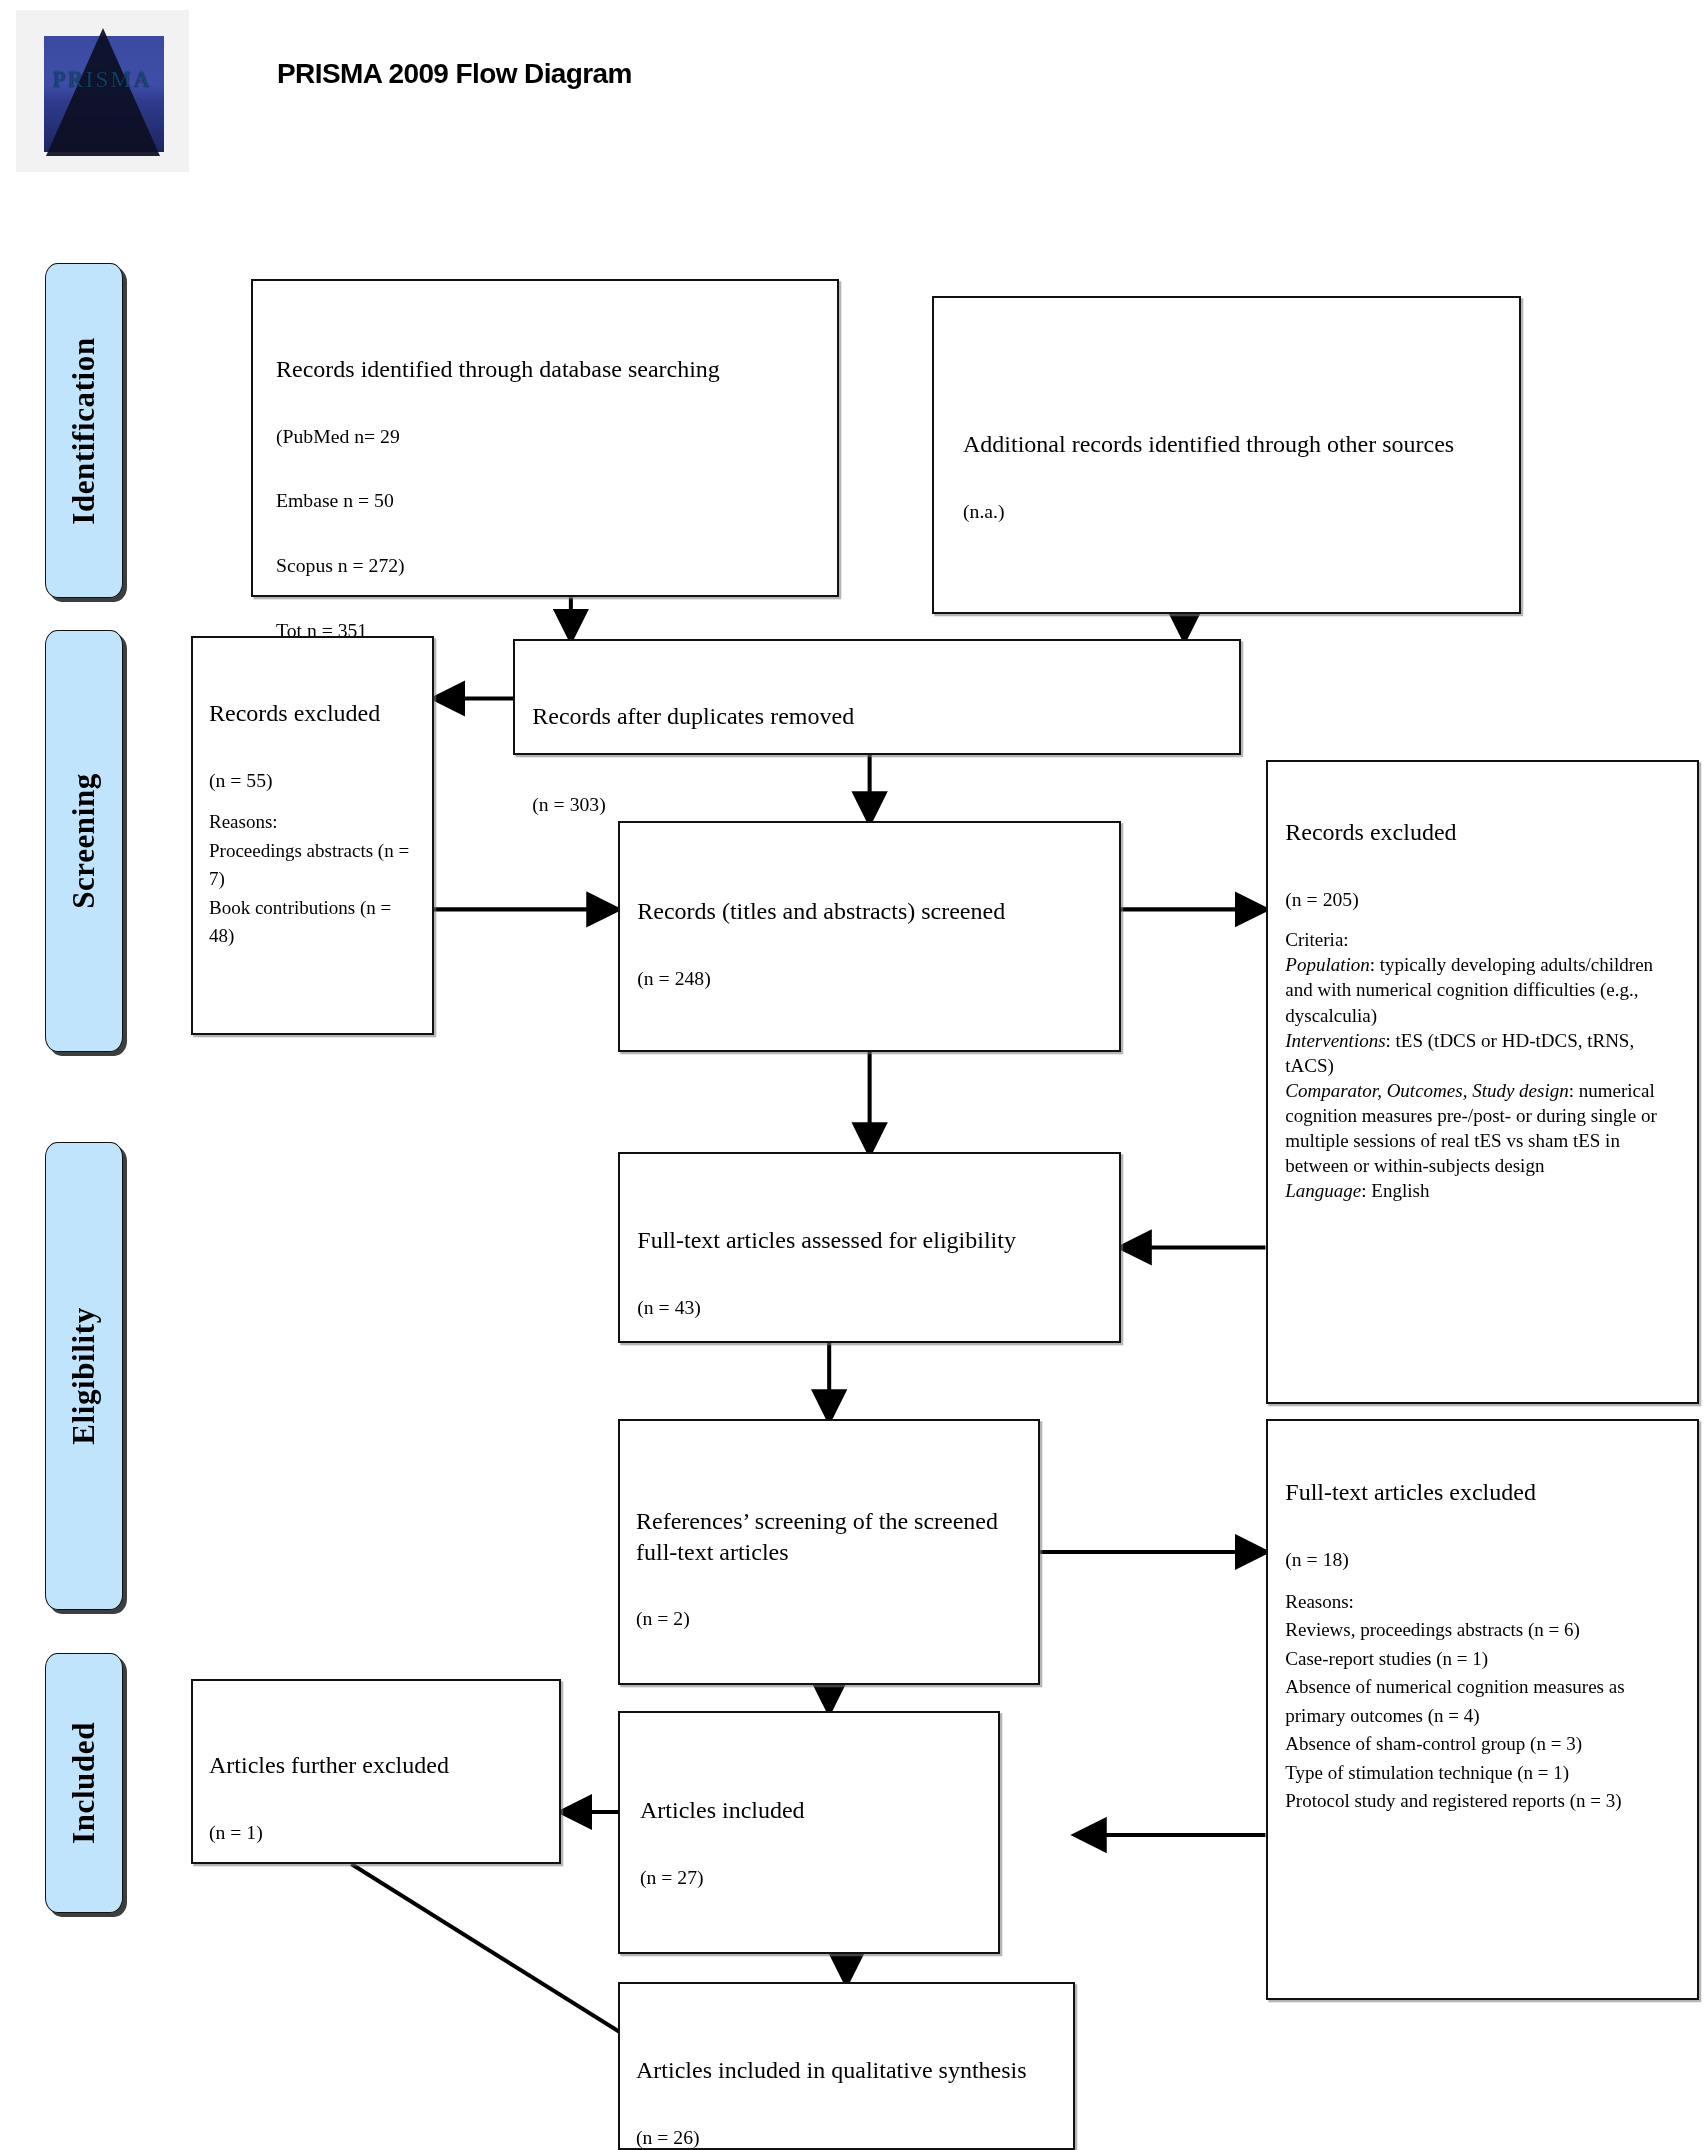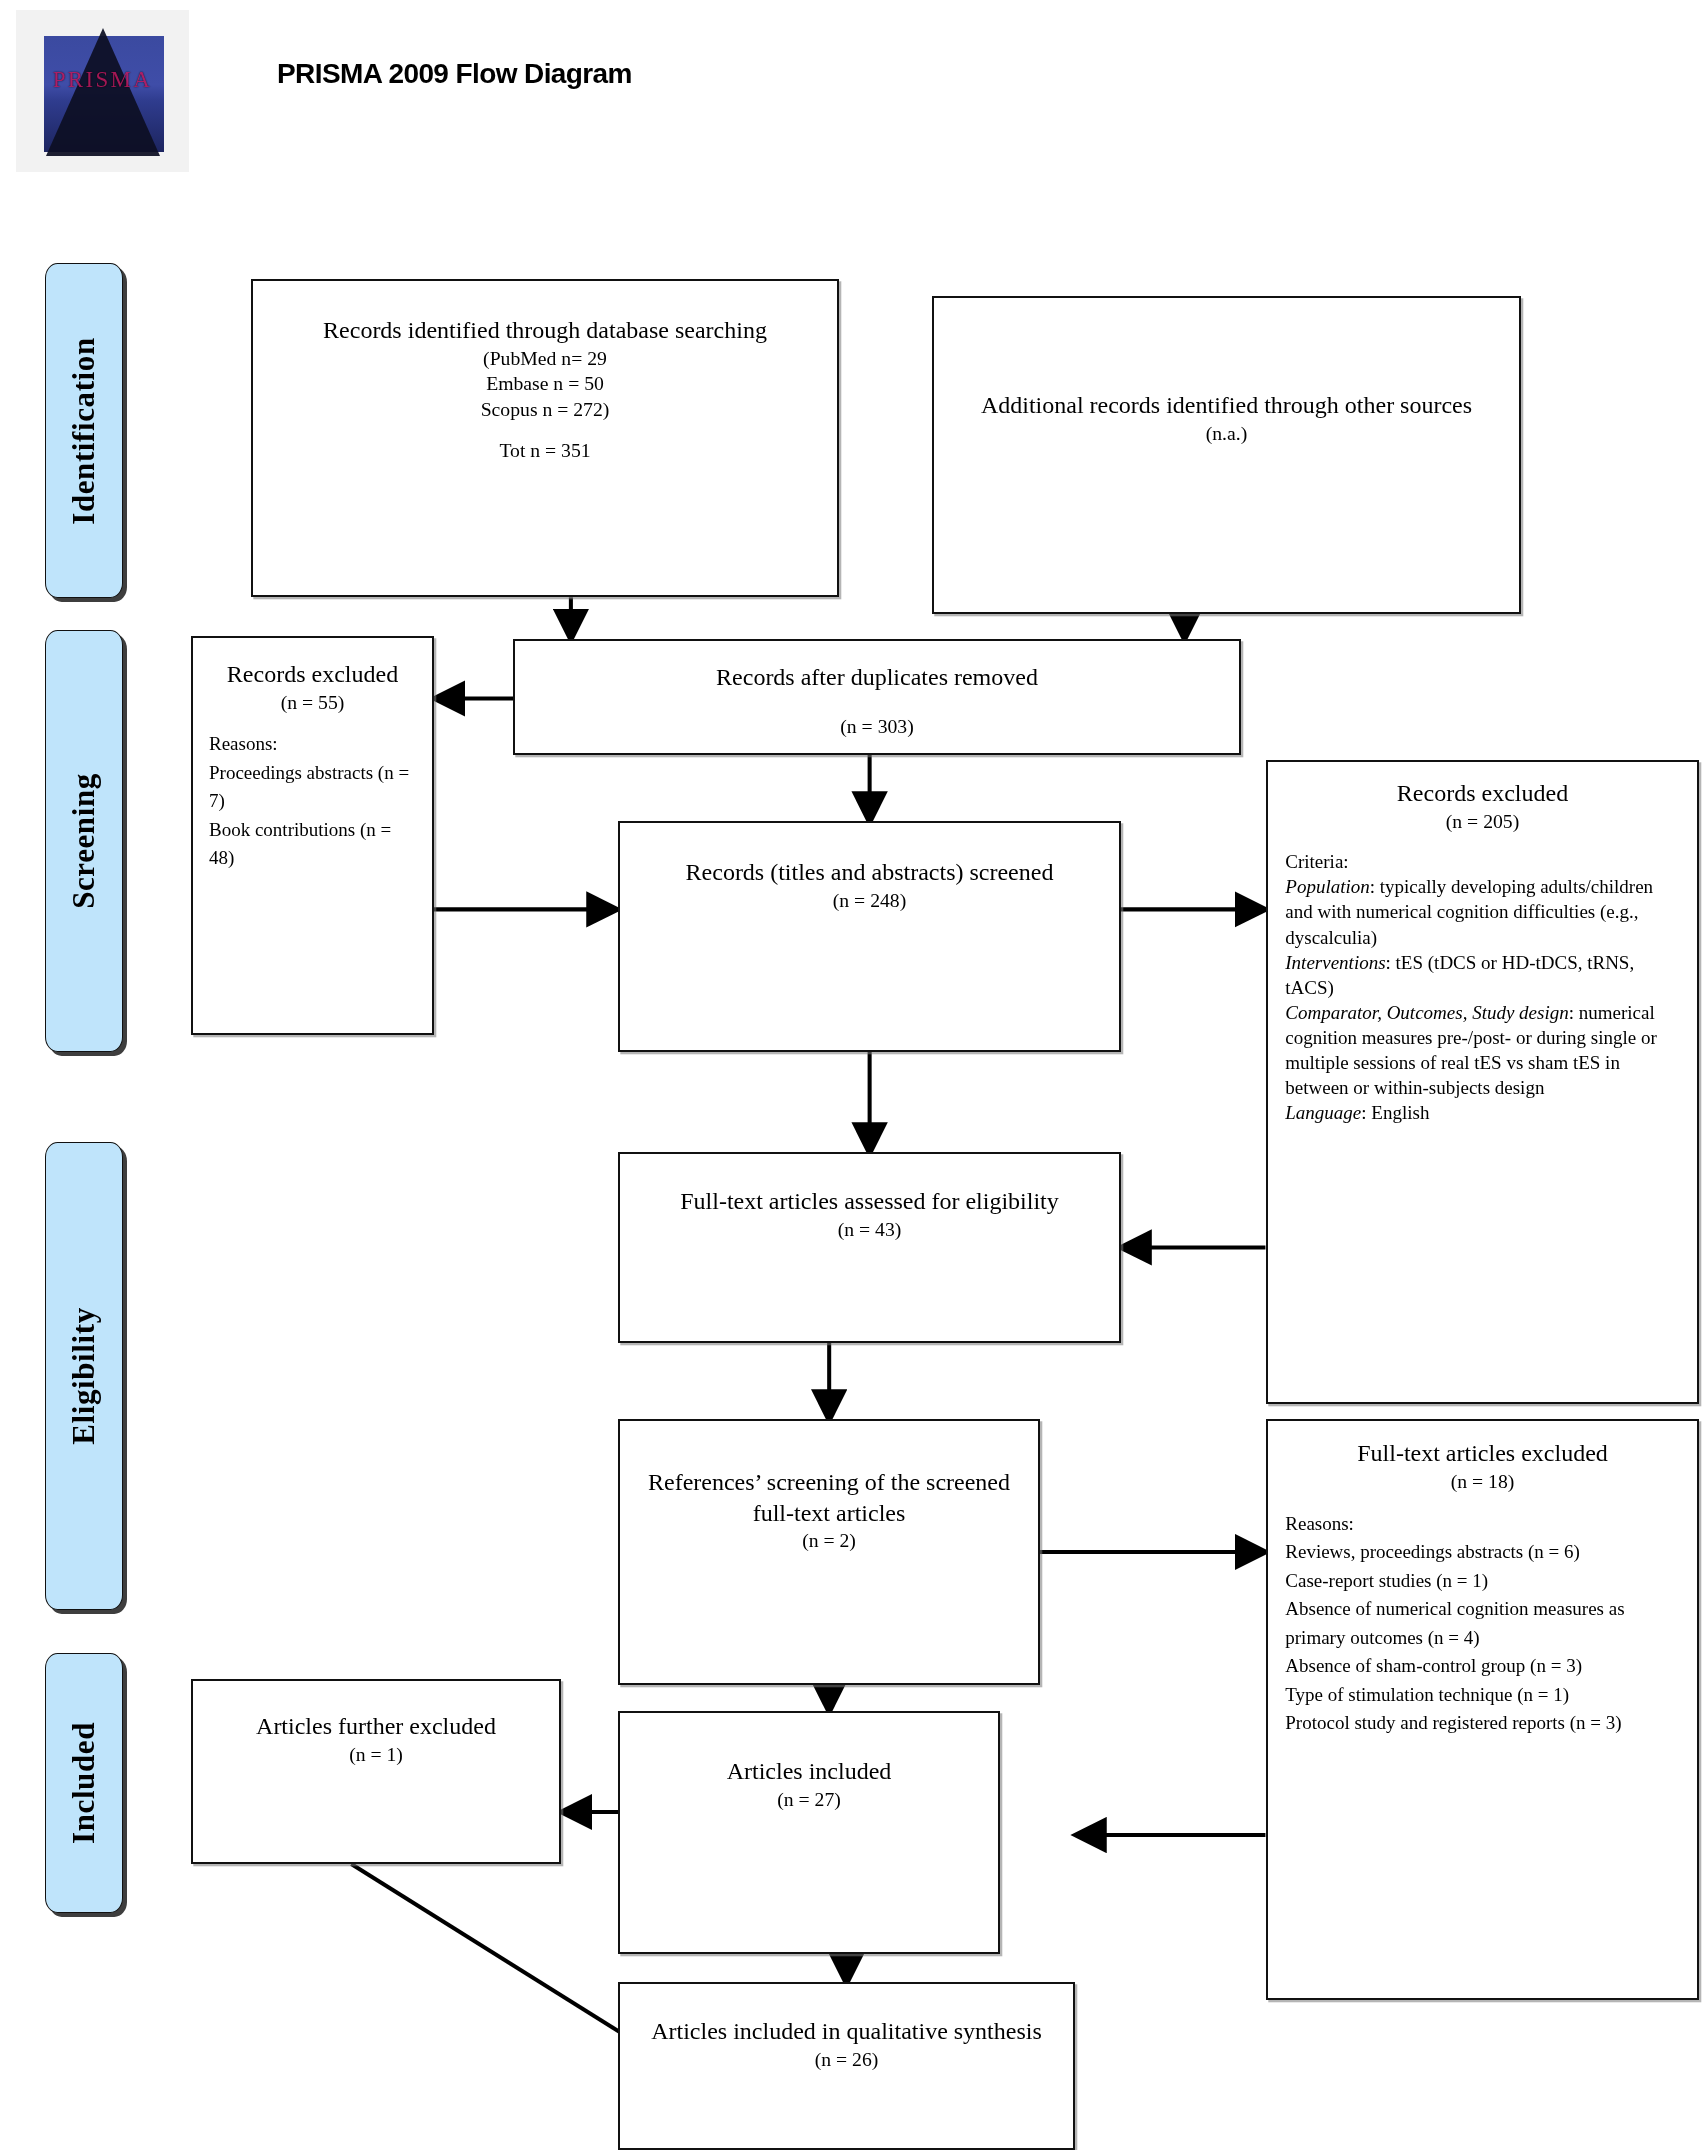"PRISMA" .prisma-logo .word { color: #be185d -> #0c4a6e }
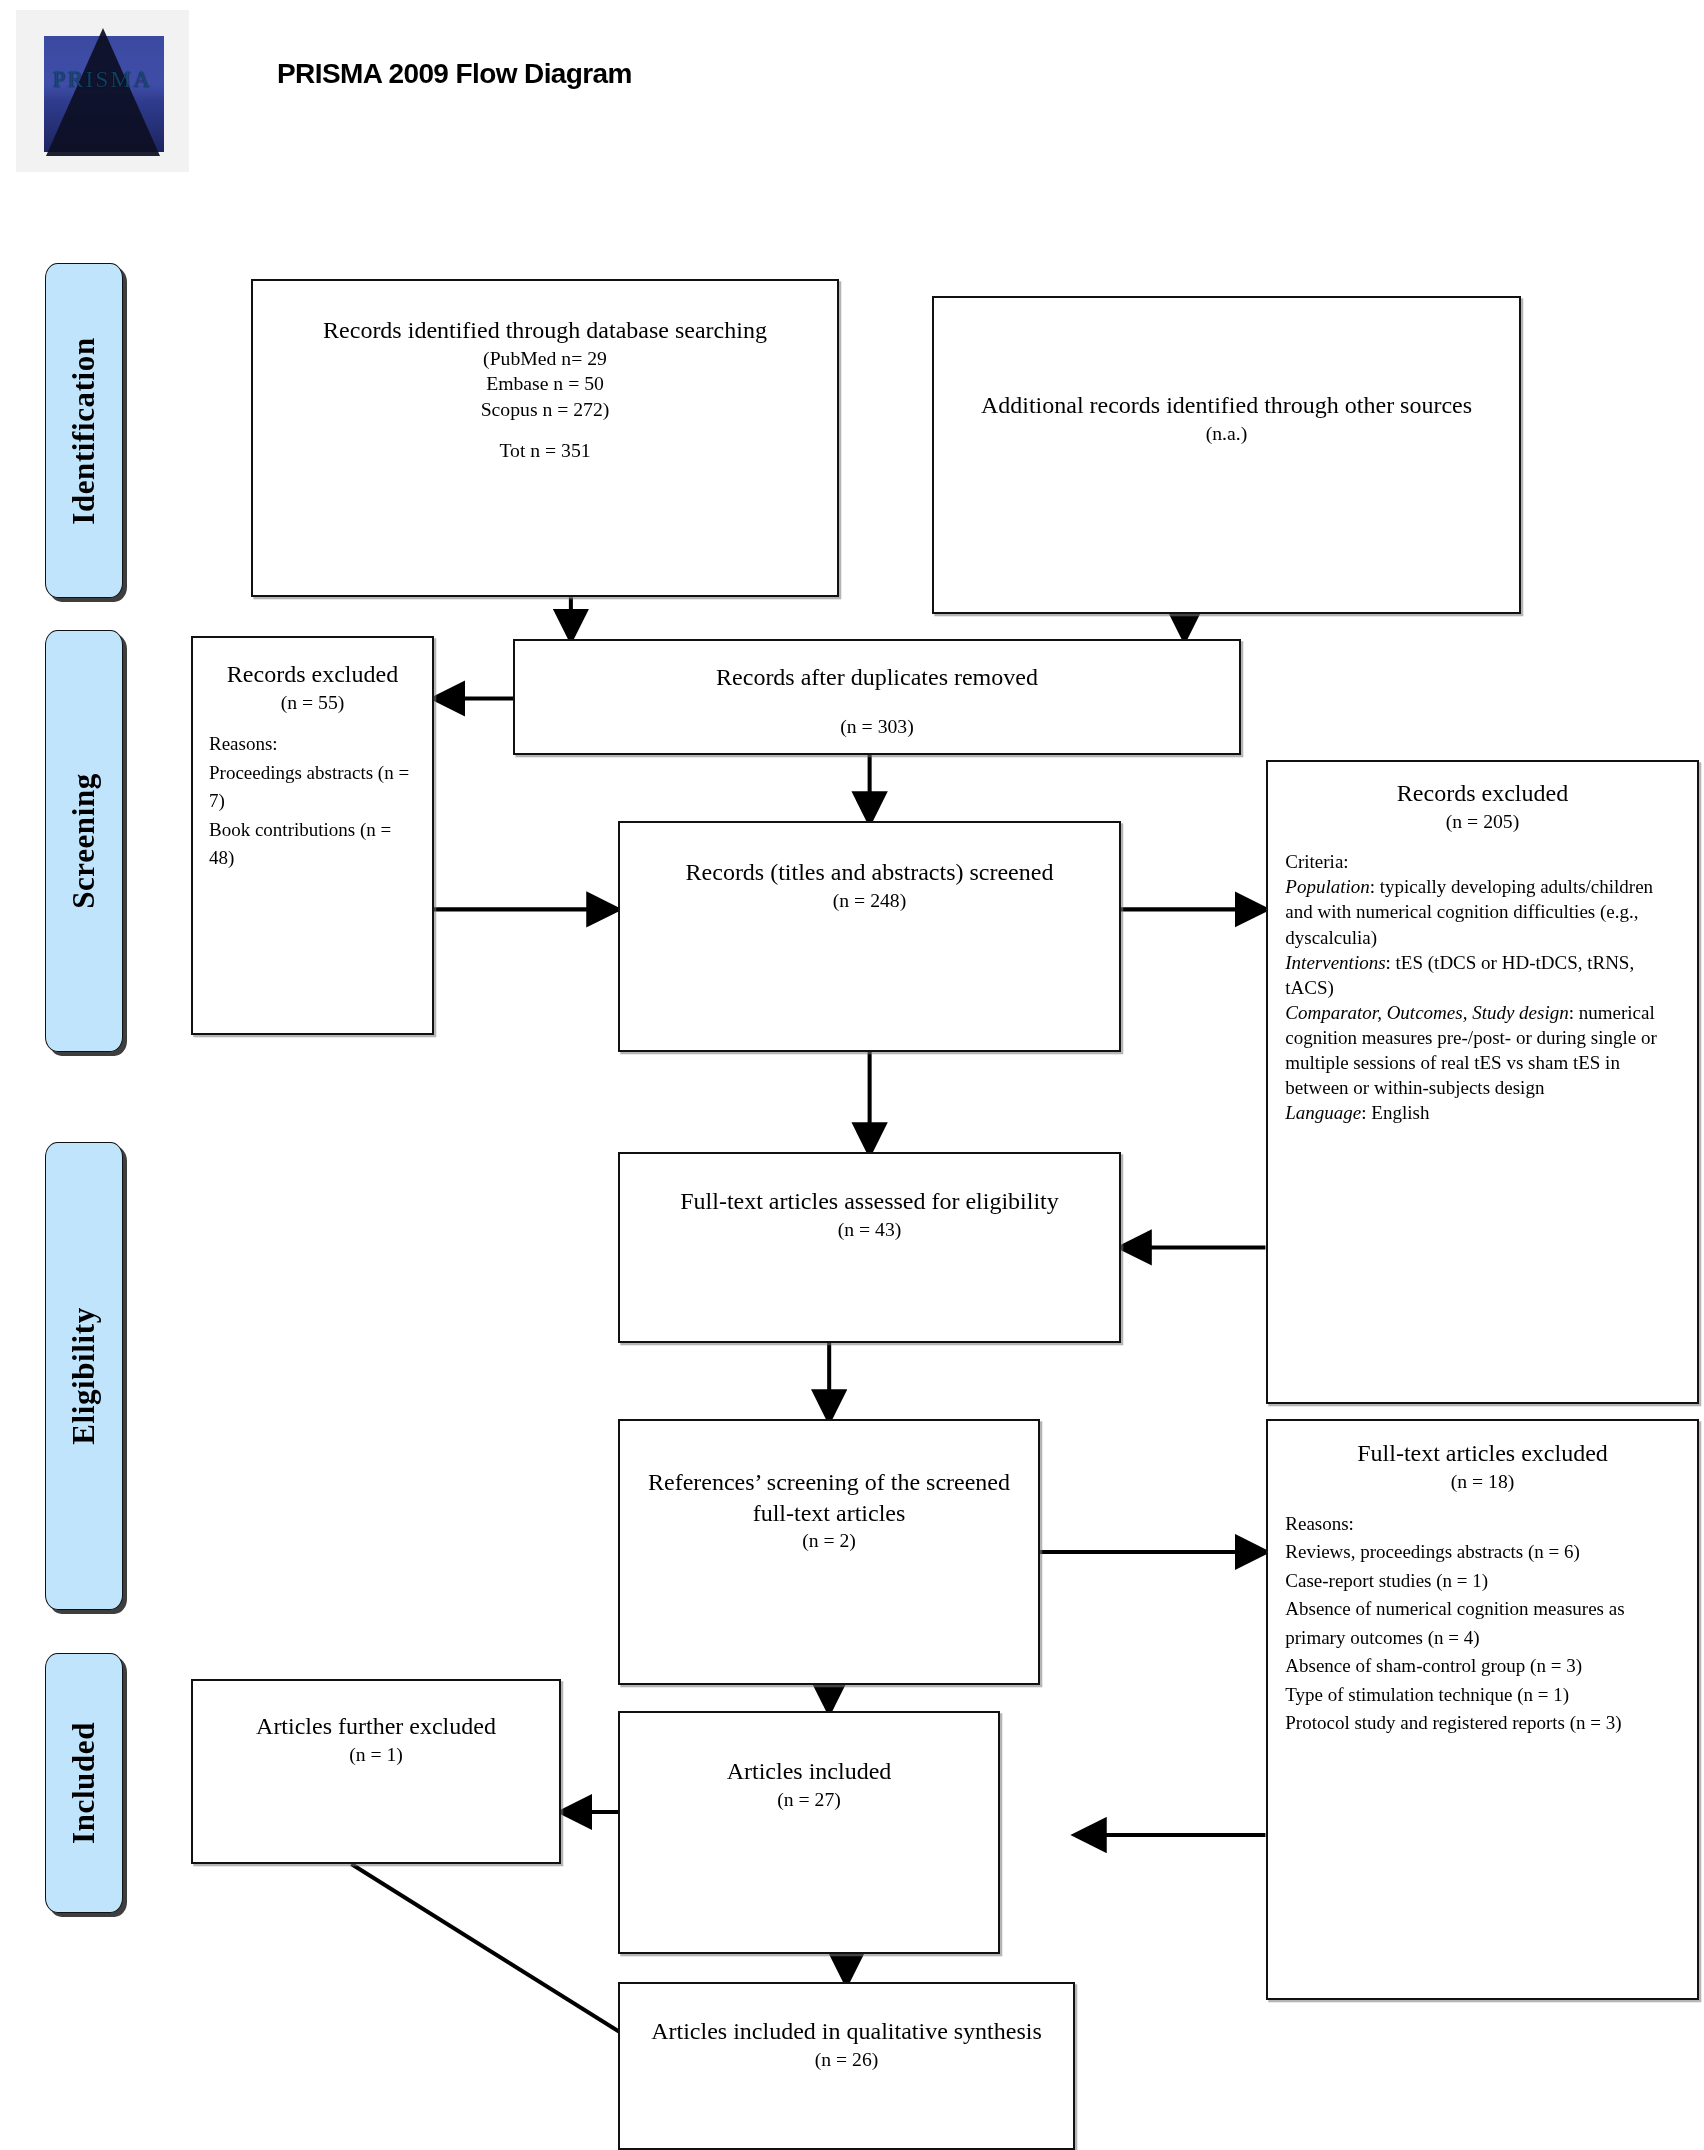"Records identified through database" .ctr { margin-top: none -> 39px; text-align: center -> none }
